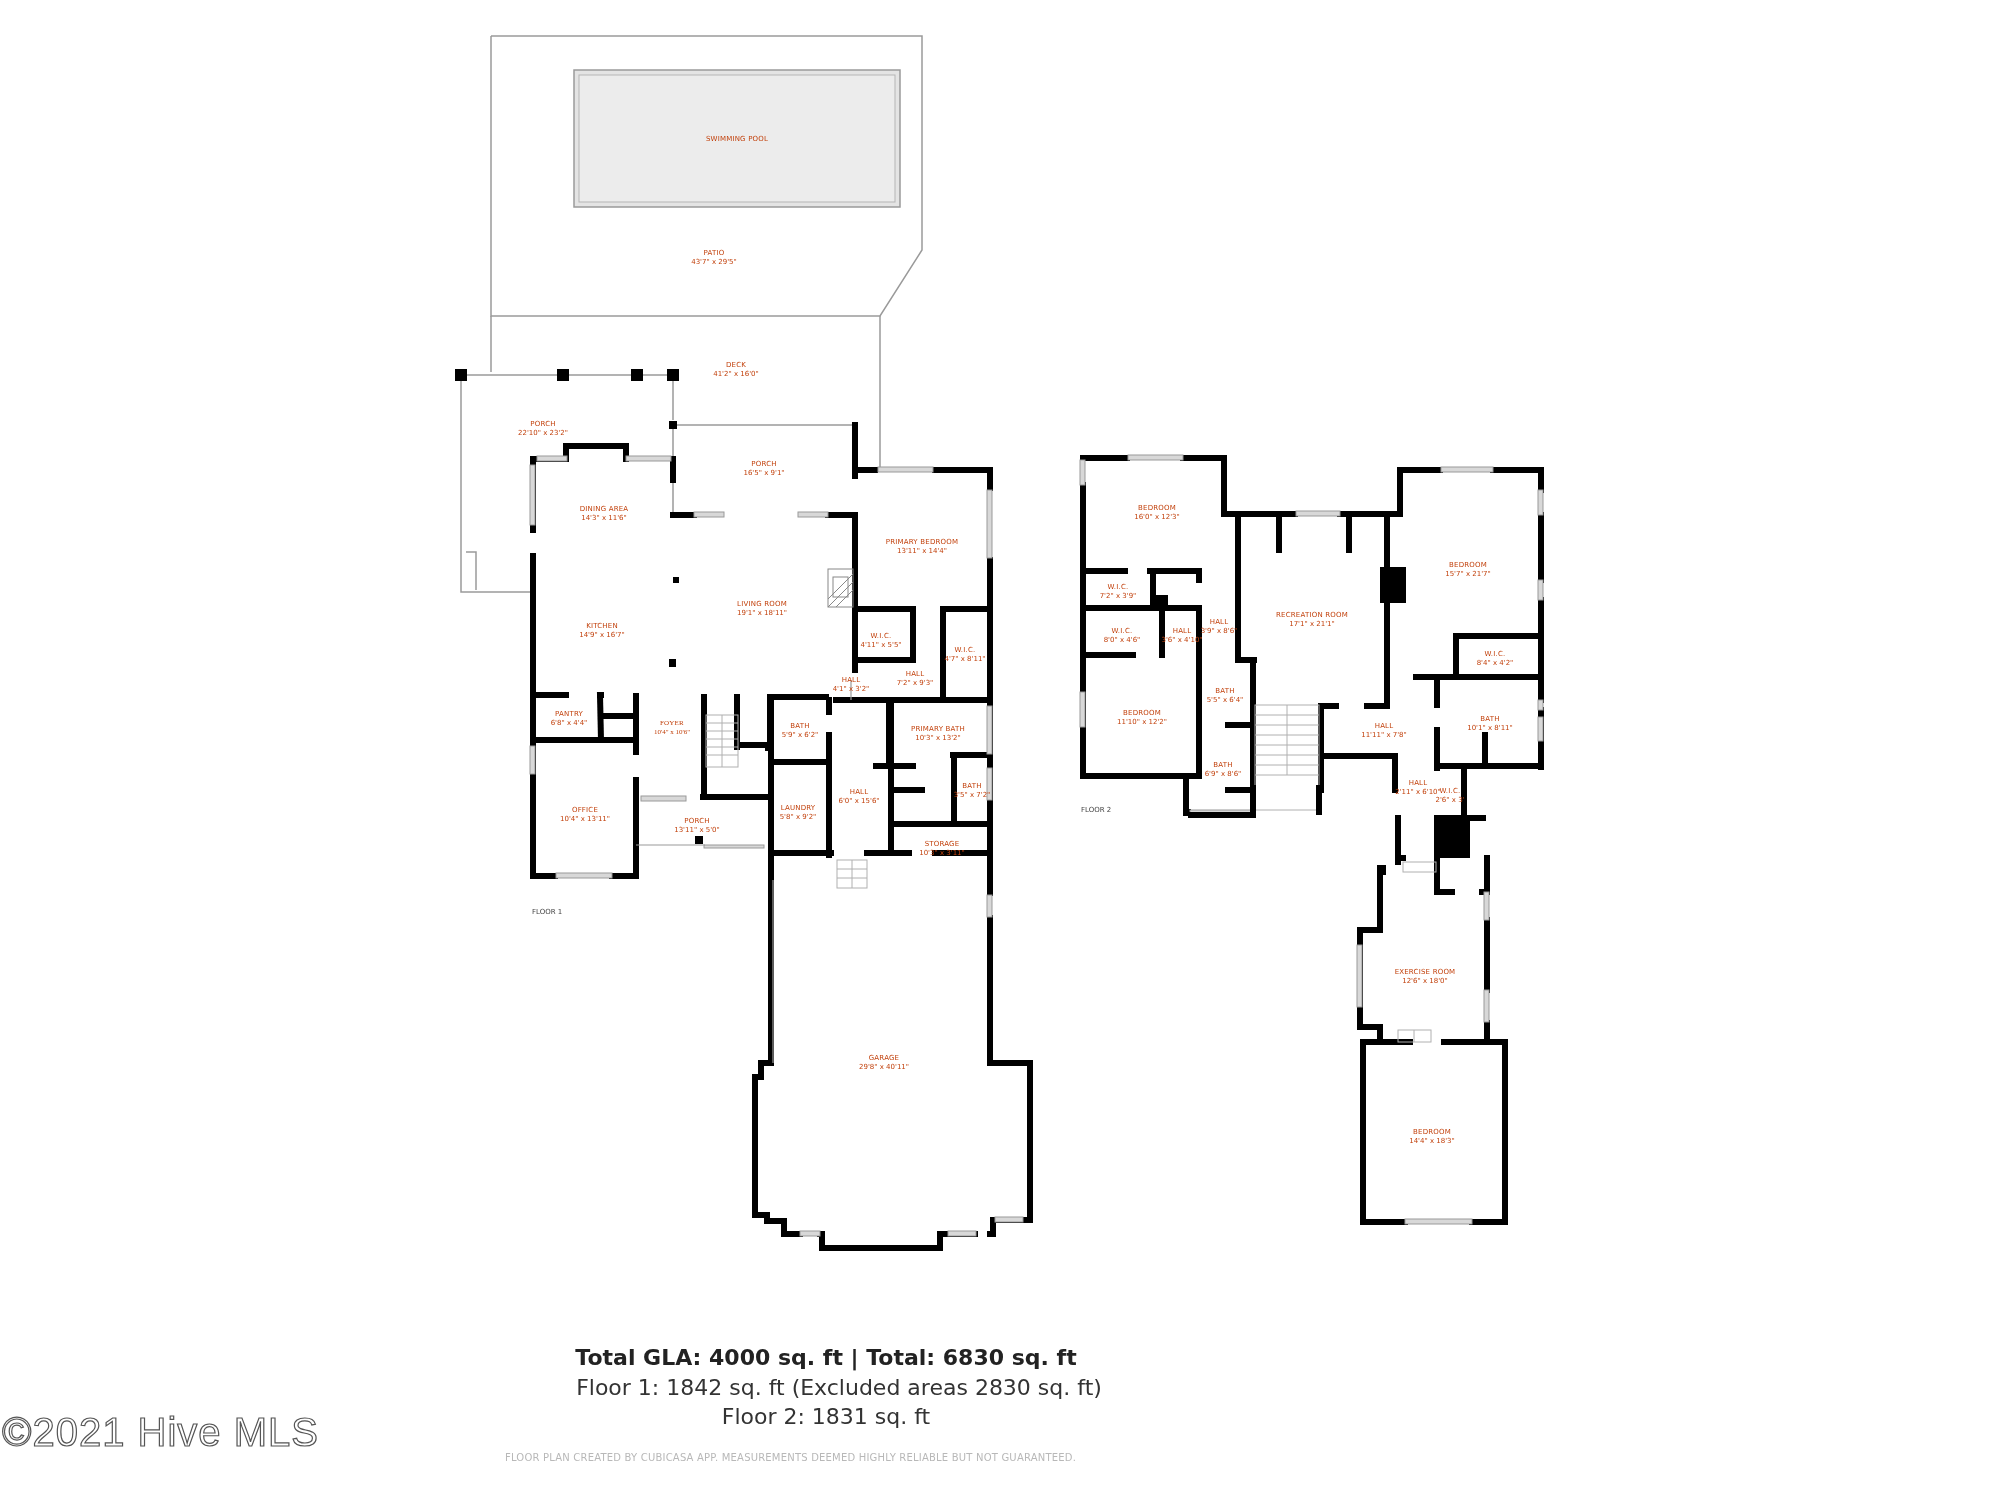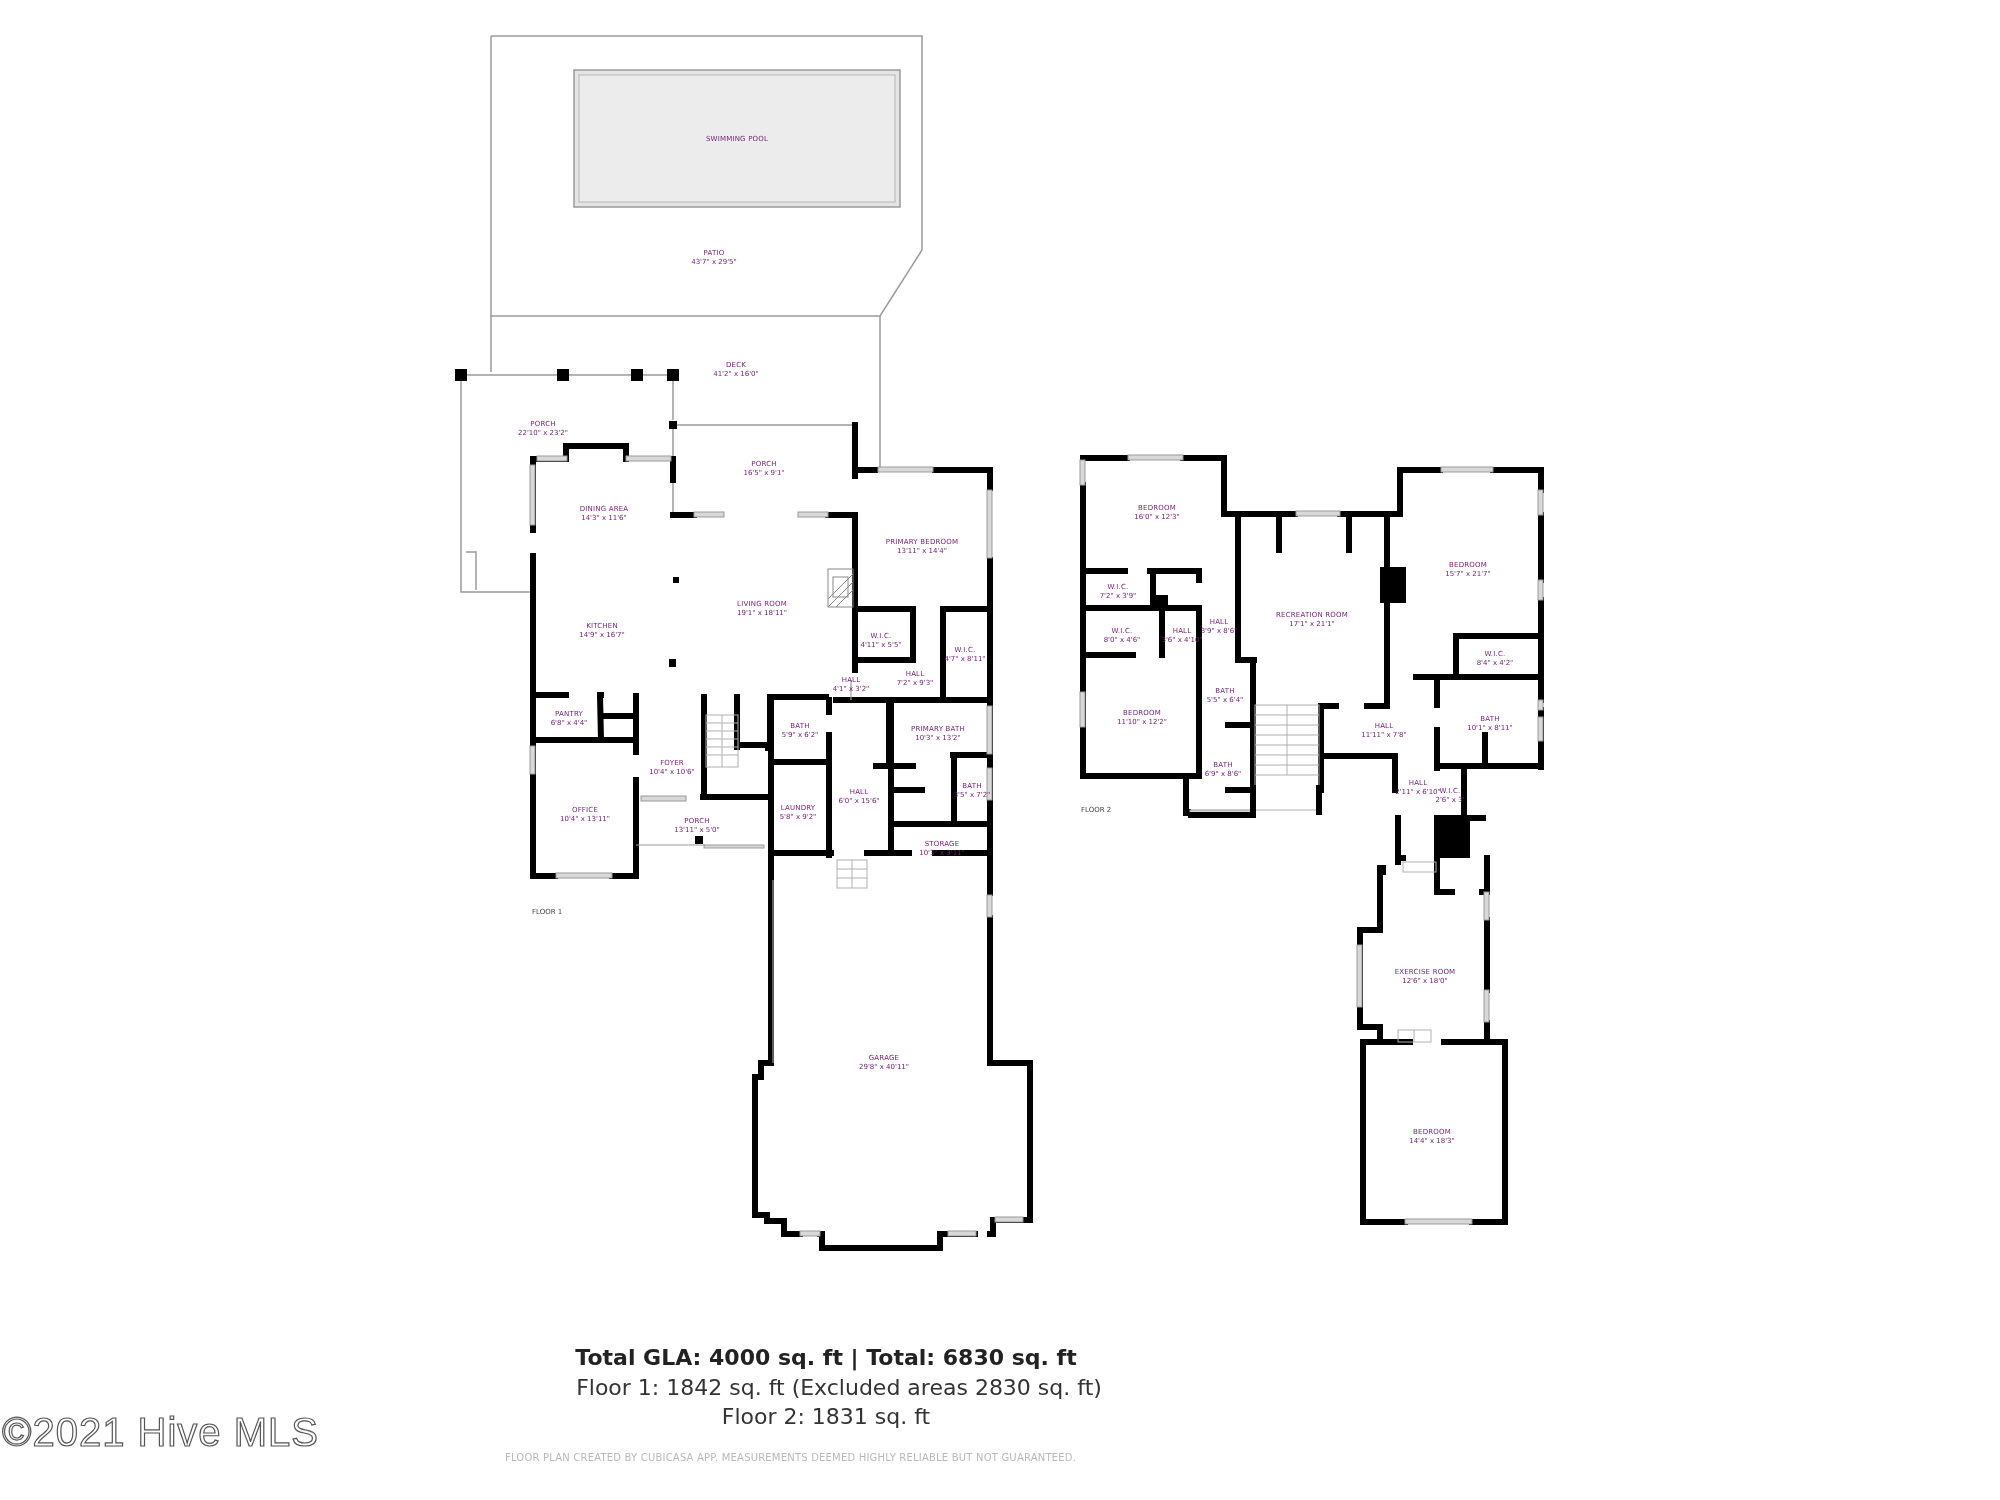"SWIMMING POOL" .room { color: #701a75 -> #c2410c }
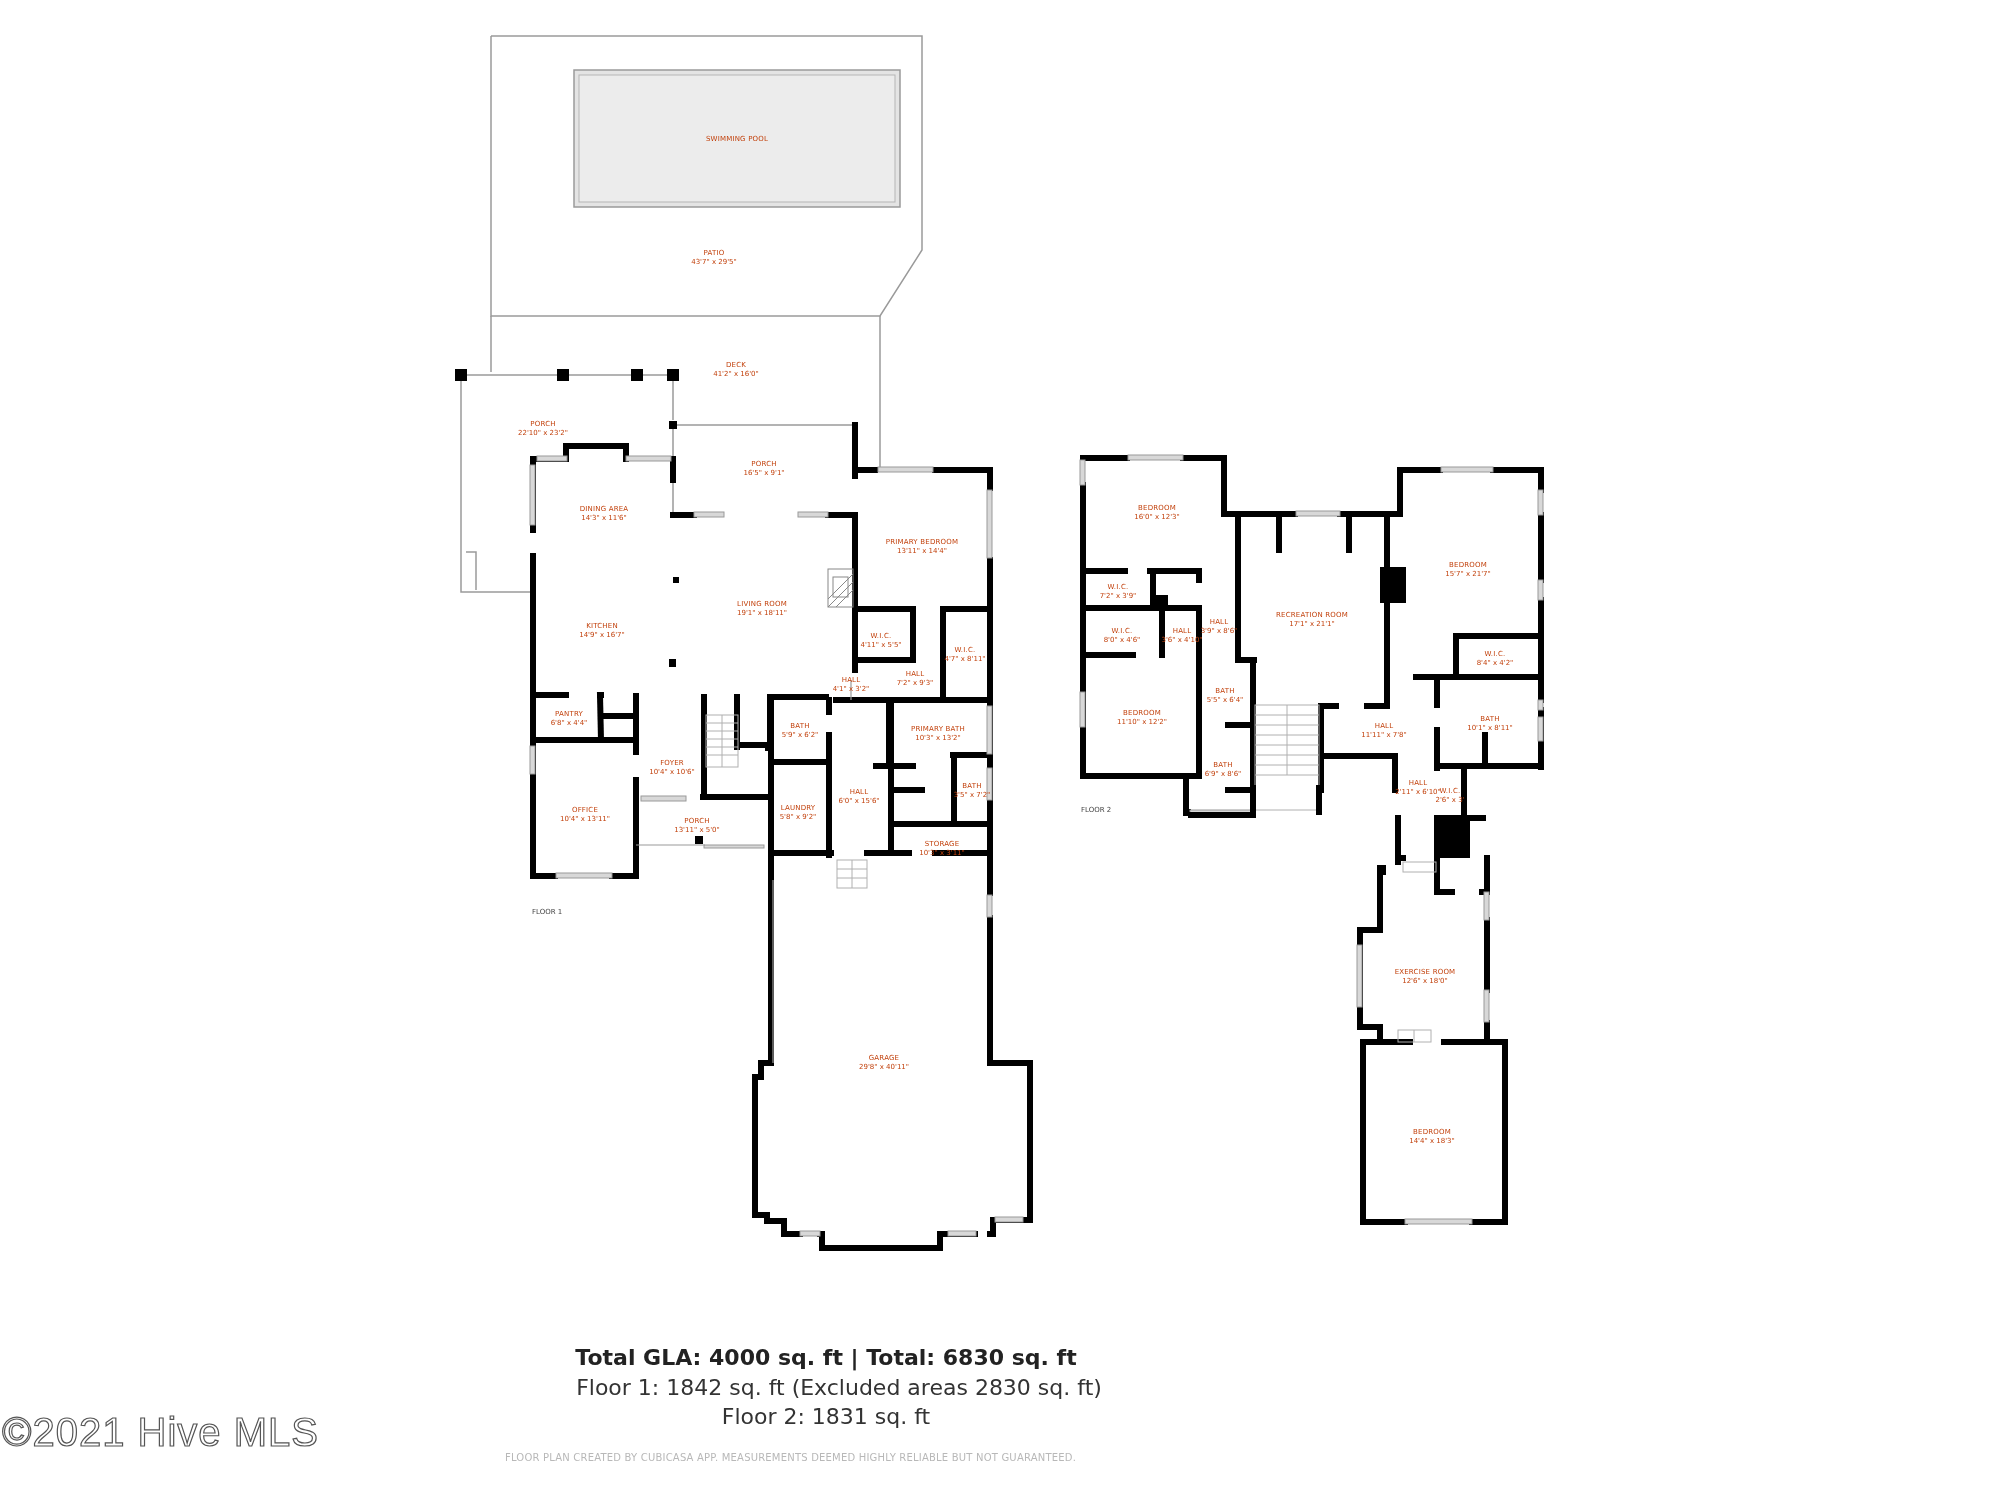"FOYER" div.room { font-family: none -> Liberation Serif, serif; top: 768px -> 728px }
